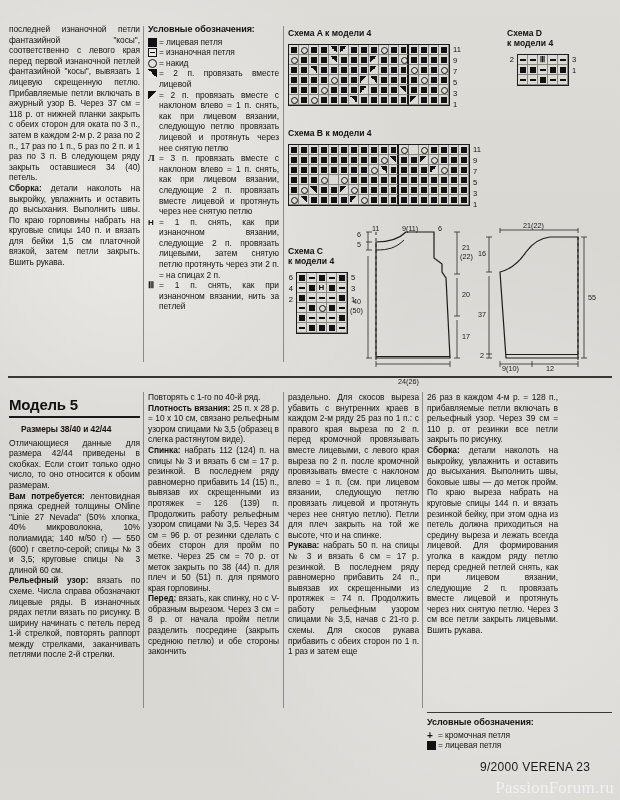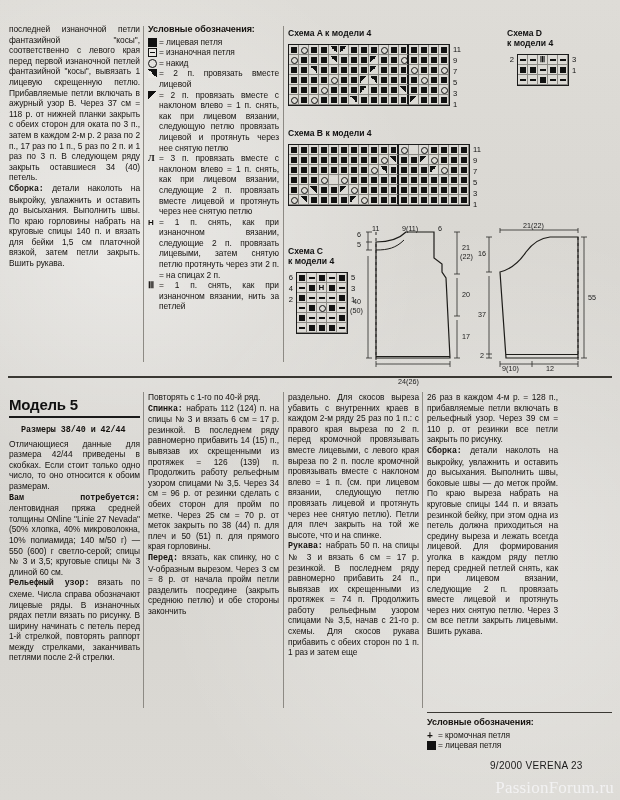"Сборка:" b { font-family: Liberation Mono, monospace -> none }
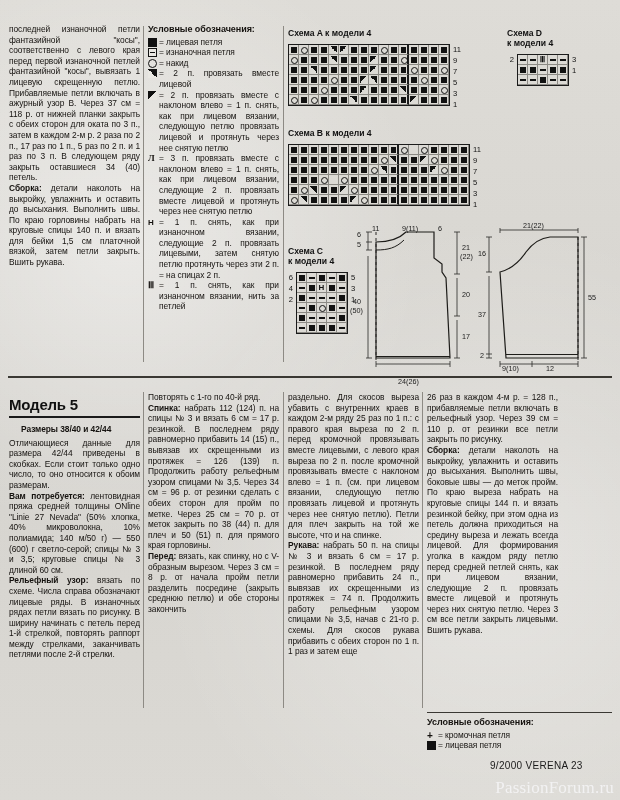"Плотность вязания: 25 п. x" div.blk { html: none -> <div> <b>Плотность вязания:</b><span> 25 п. x 28 р. = 10 x 10 см, связано рельефным узором спицами № 3,5 (образец в слегка растянутом виде).</span> </div> }
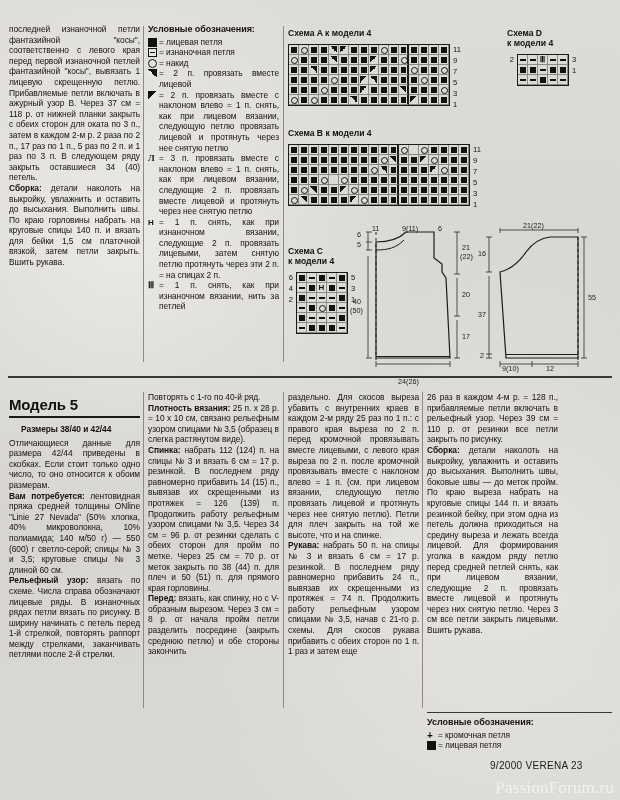"9/2000 VERENA 23" #footer { font-size: 10px -> 12px; left: 490px -> 480px }
